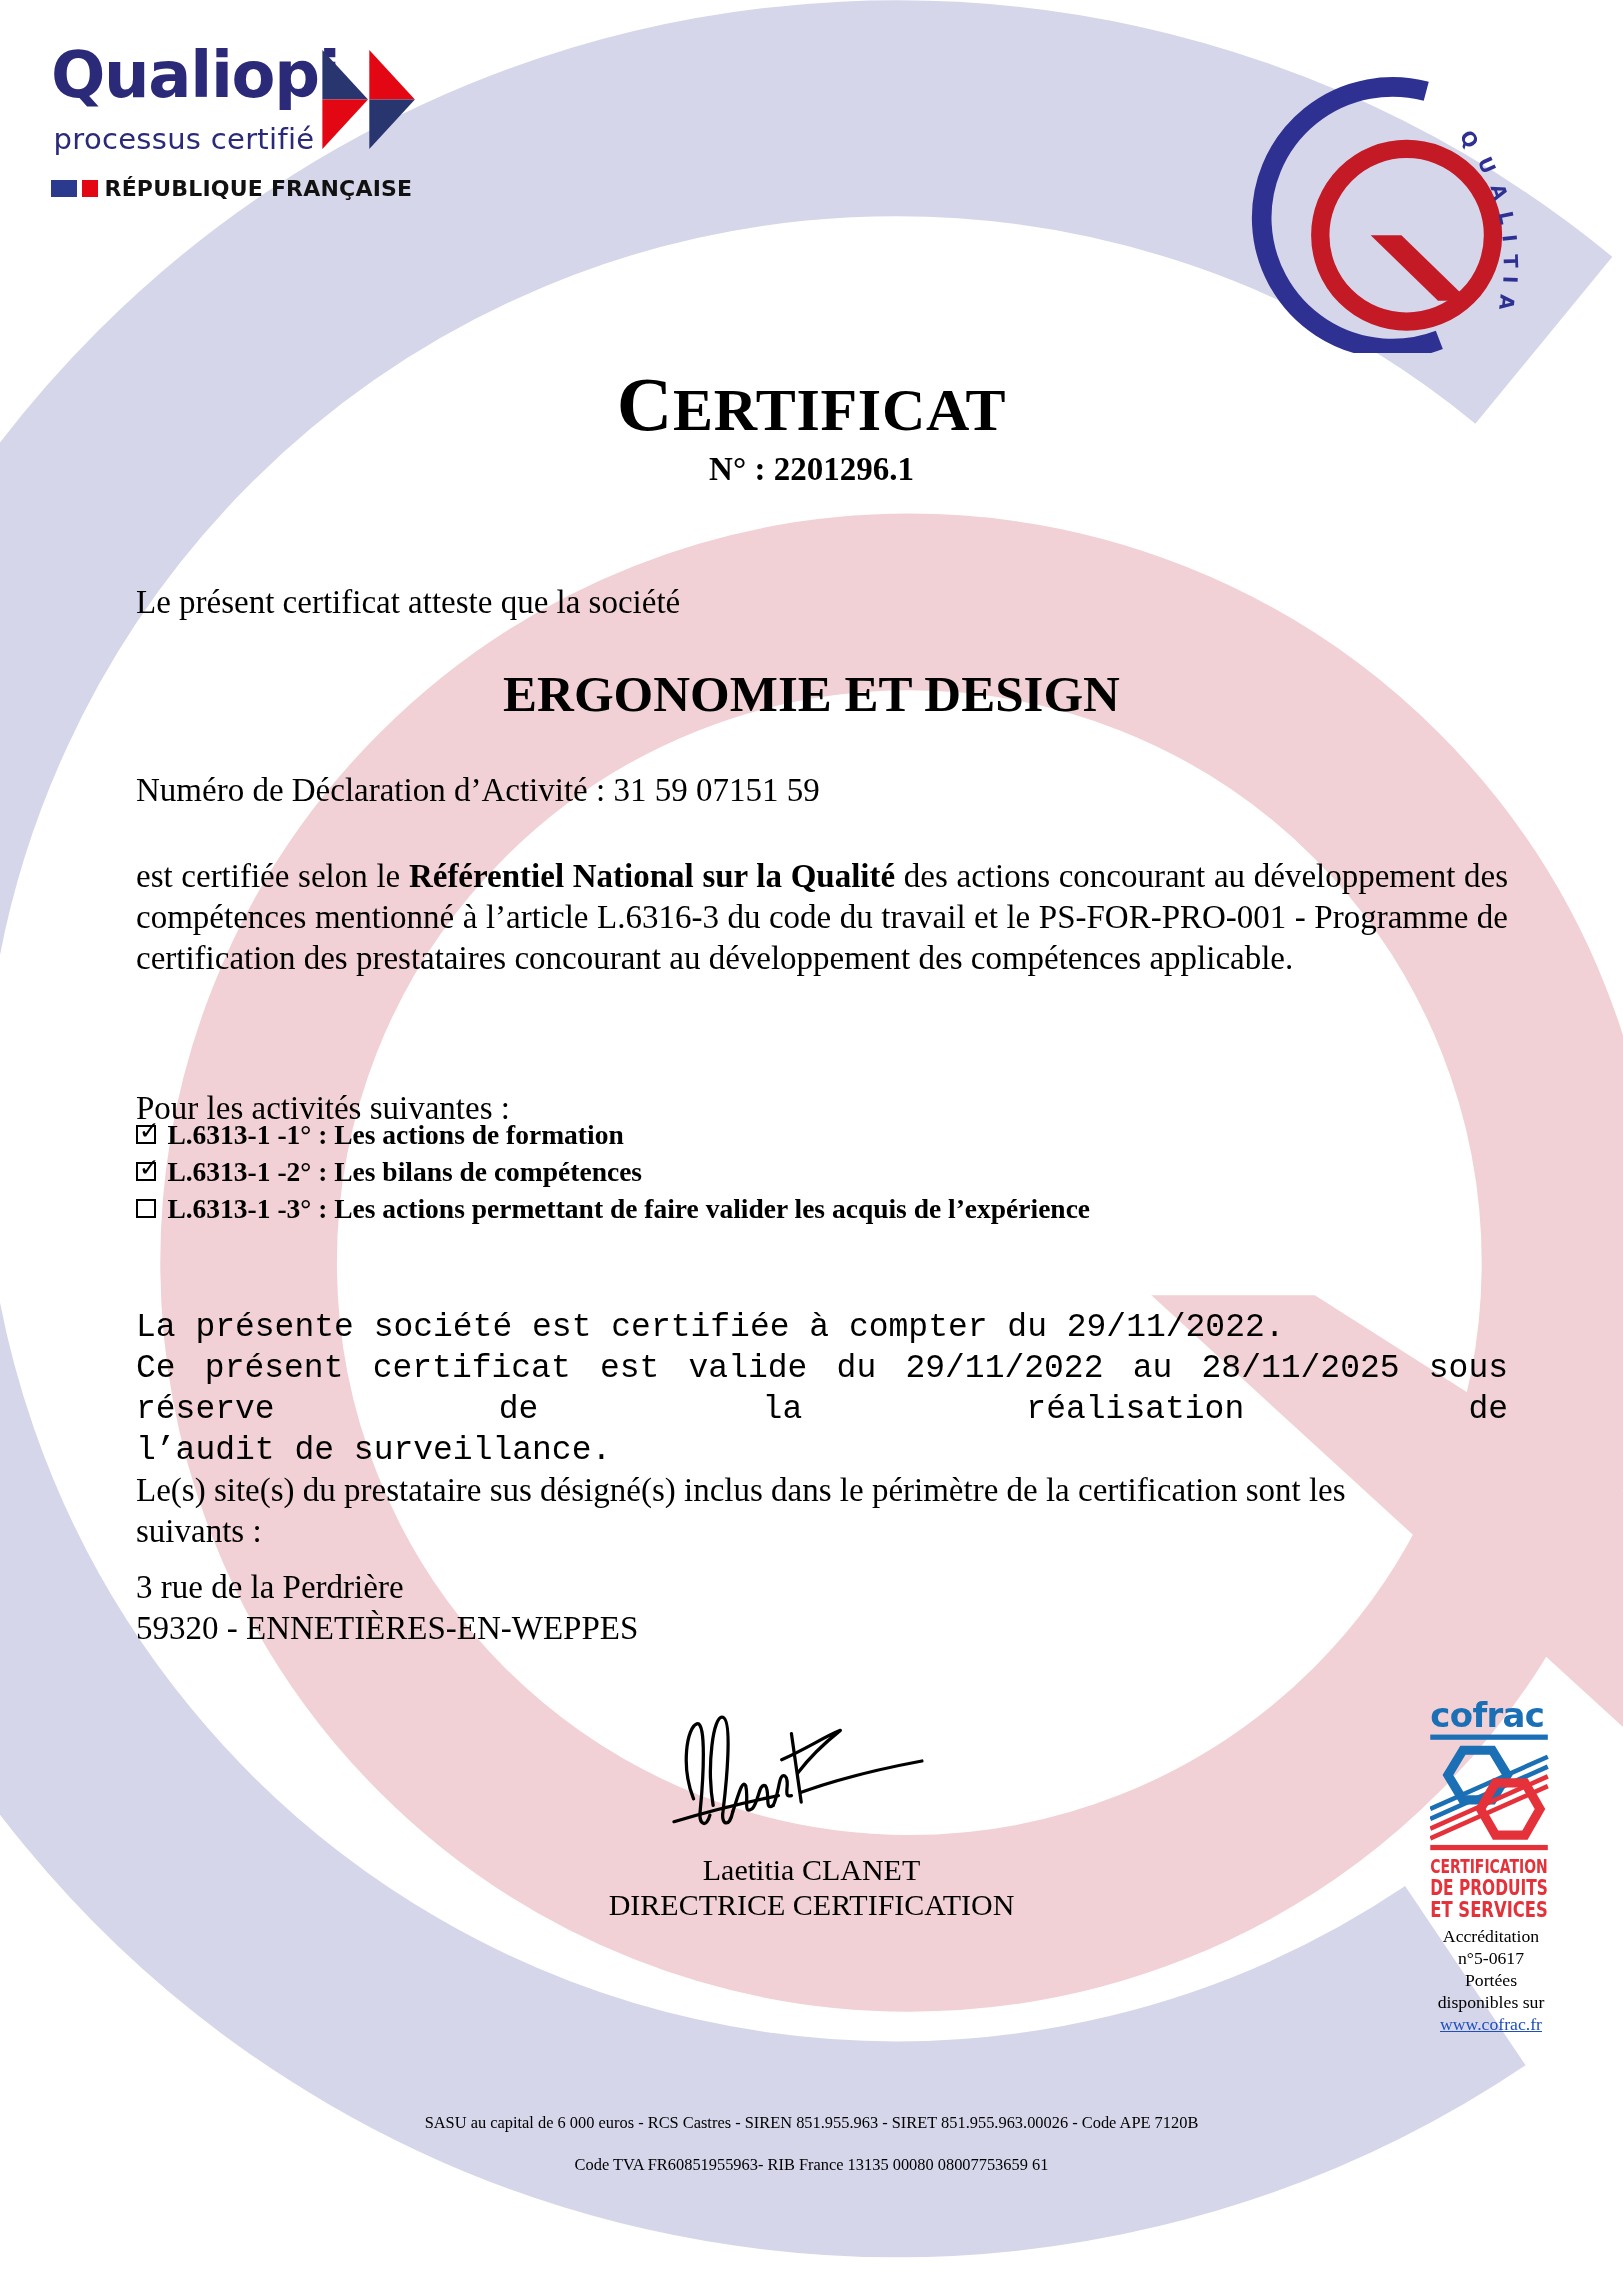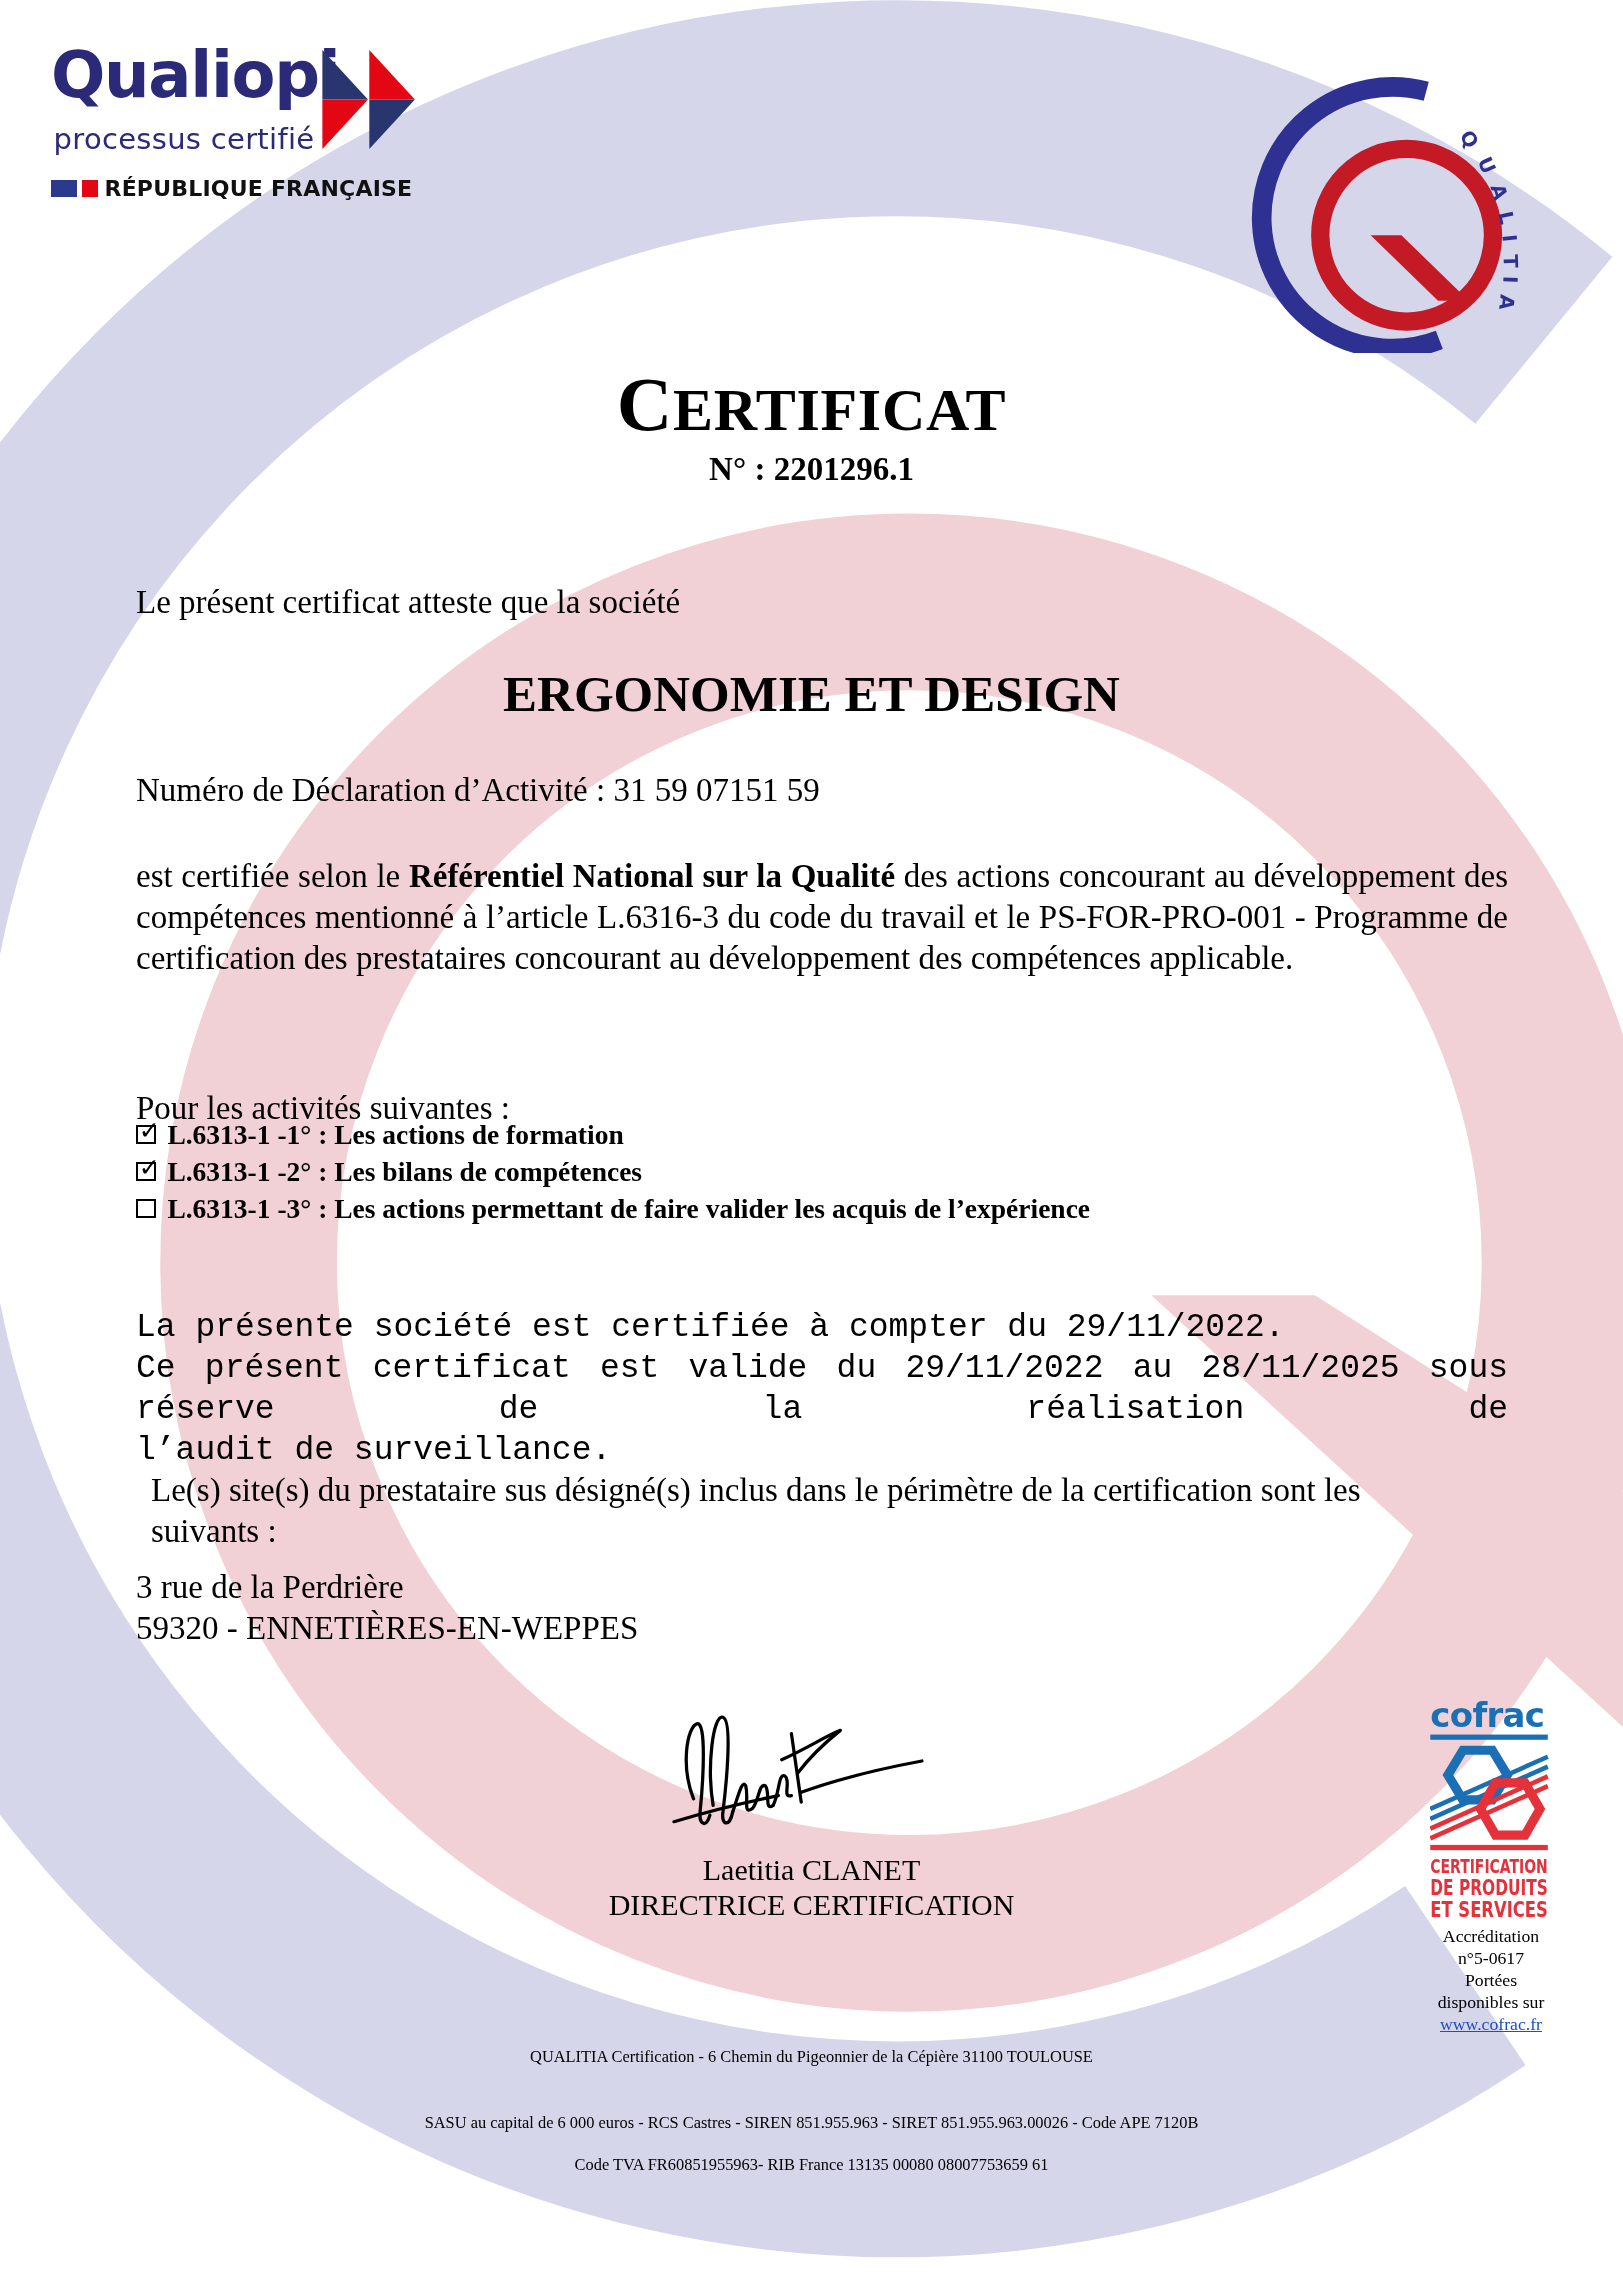"Le(s) site(s) du prestataire sus" div.abs { margin-left: 15px -> none }
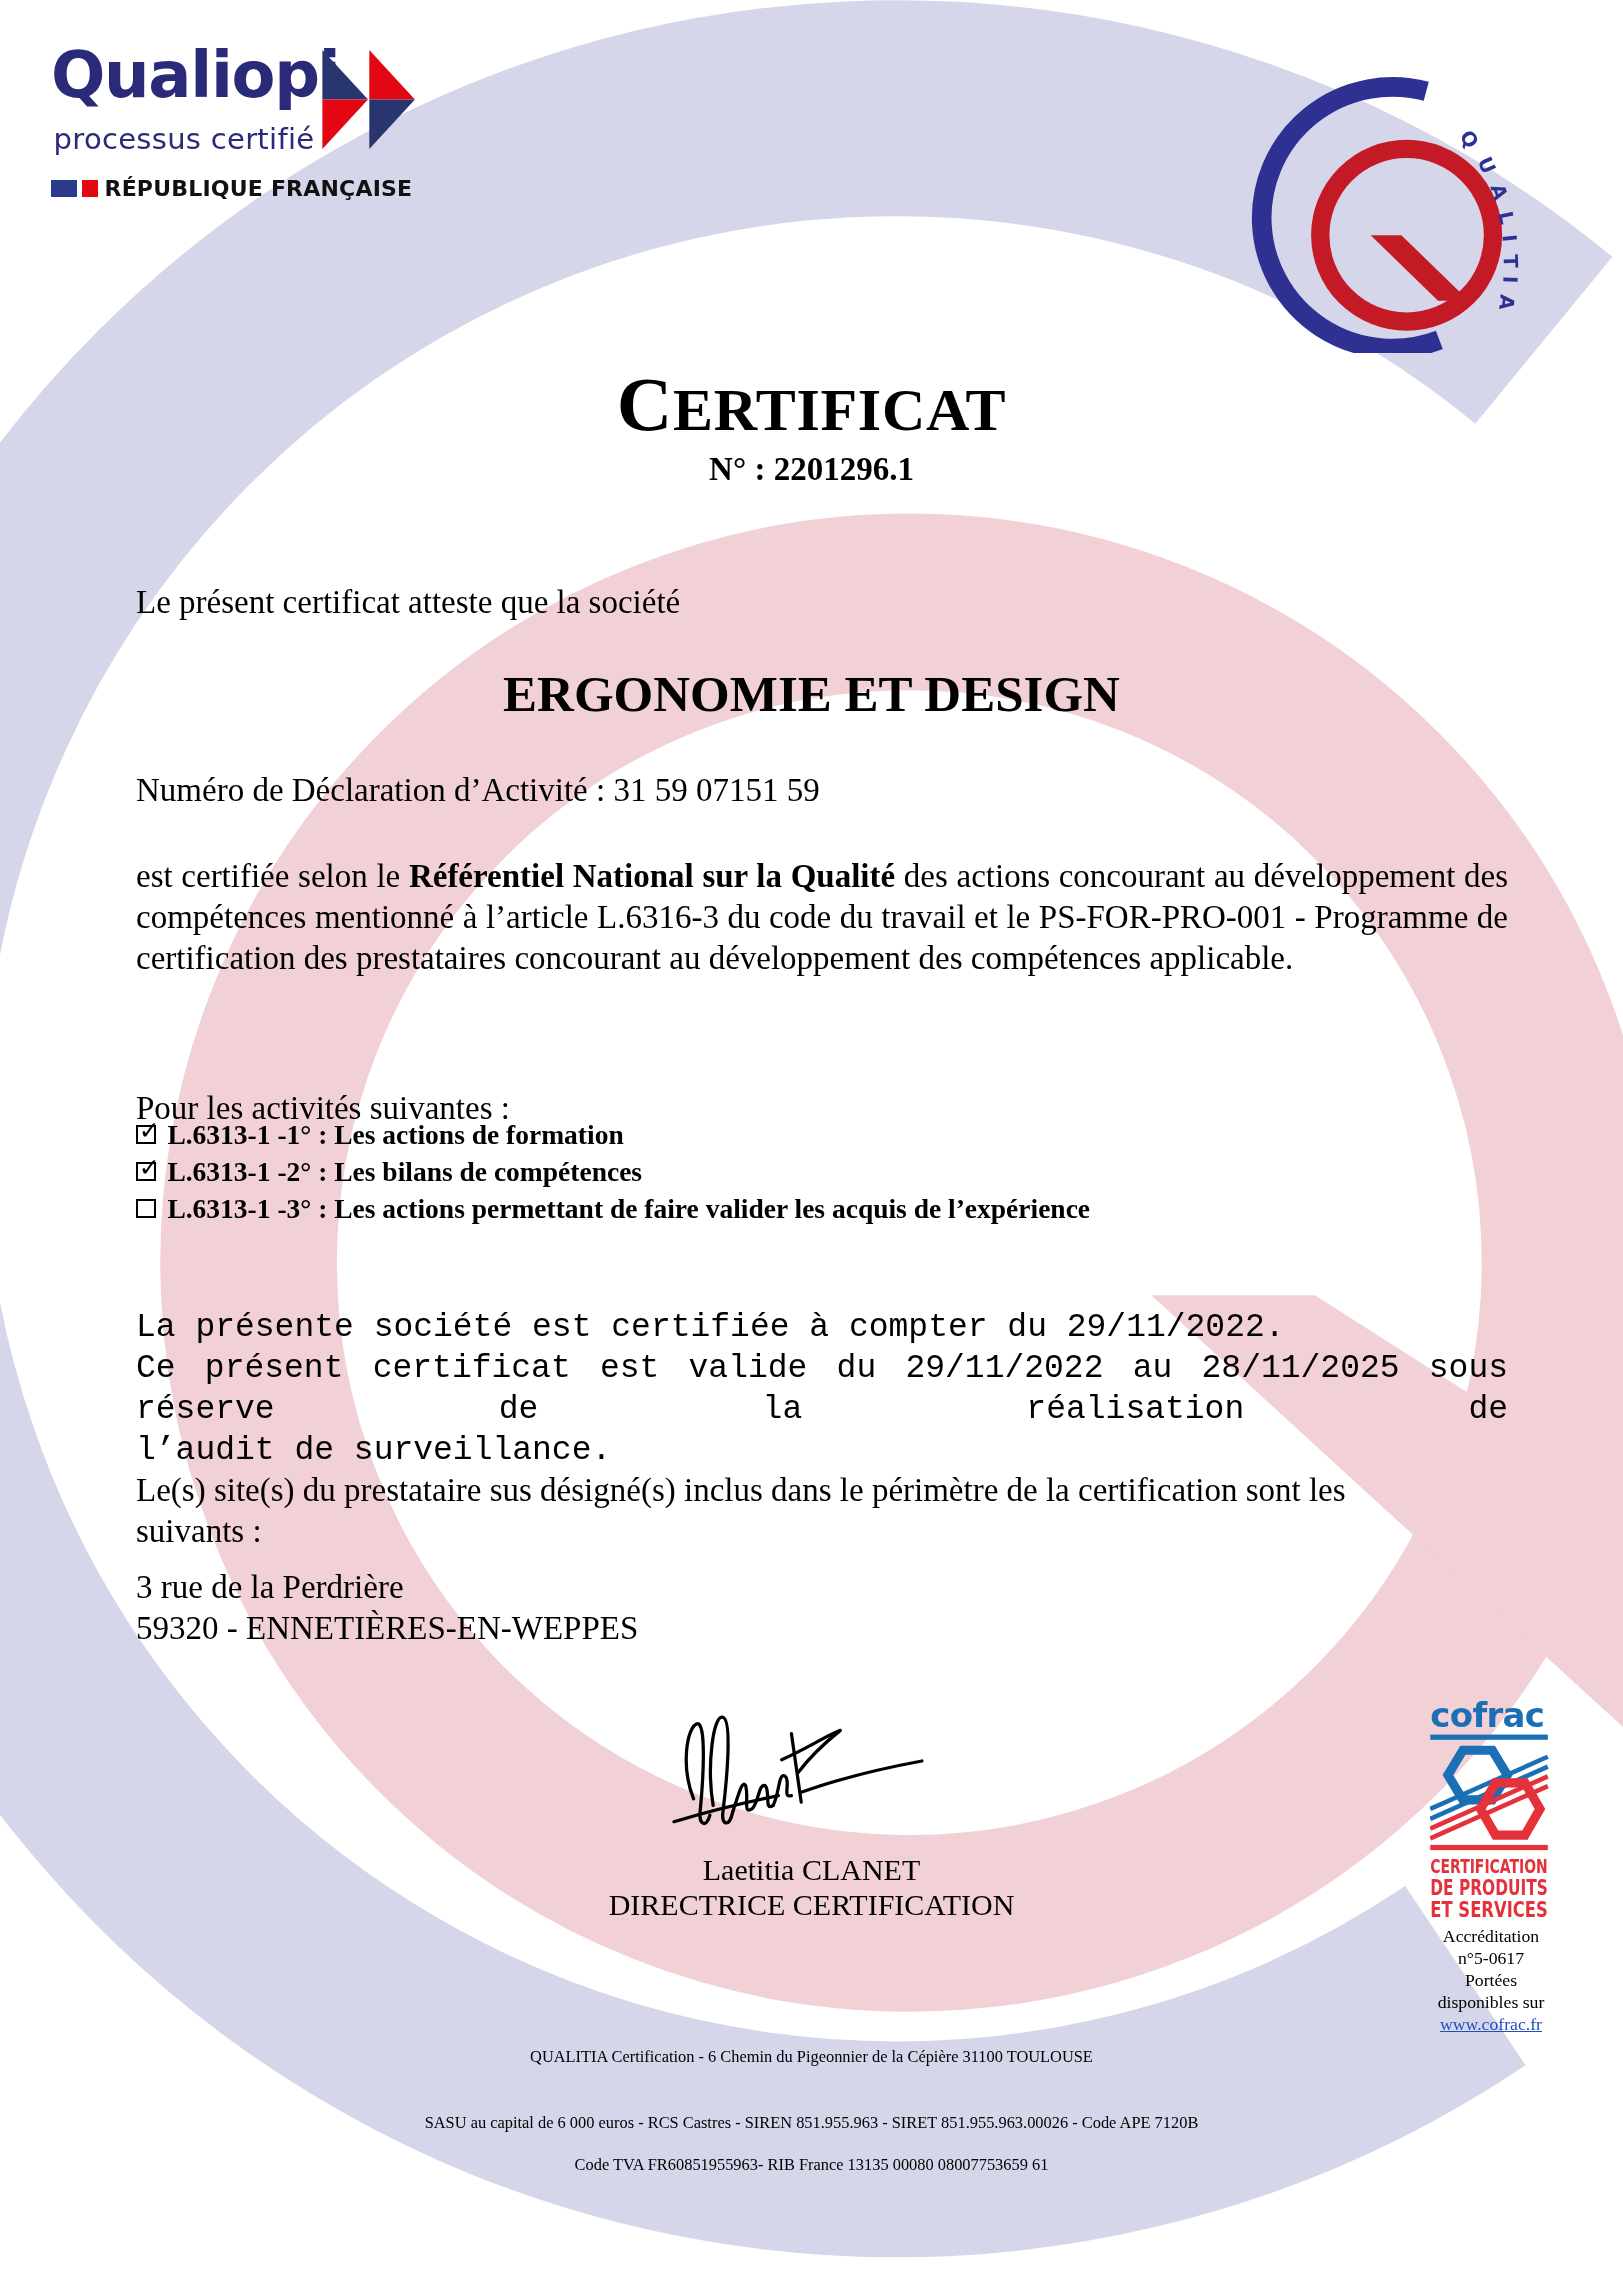"QUALITIA Certification - 6 Chemin" div { html: <div>QUALITIA Certification - 6 Chemin du Pigeonnier de la Cépière 31100 TOULOUSE</div> -> none }
